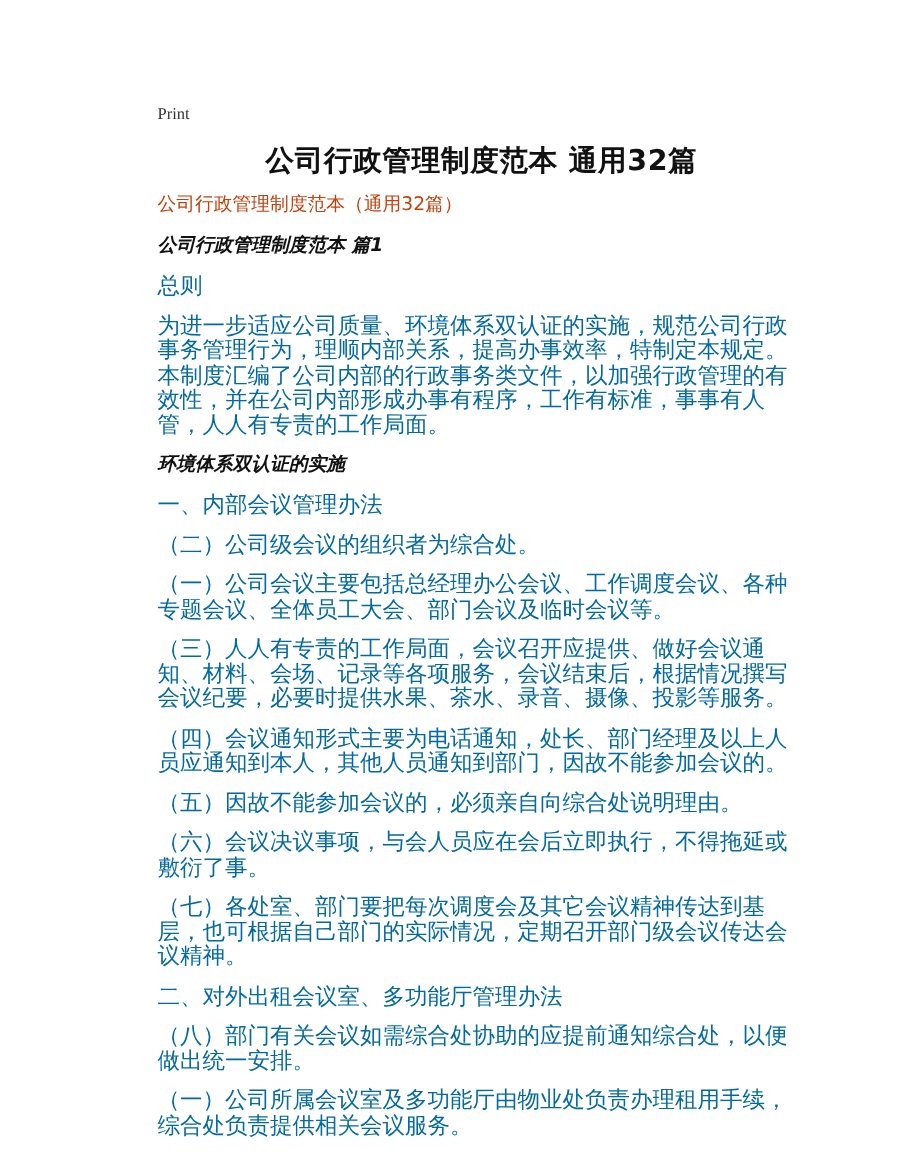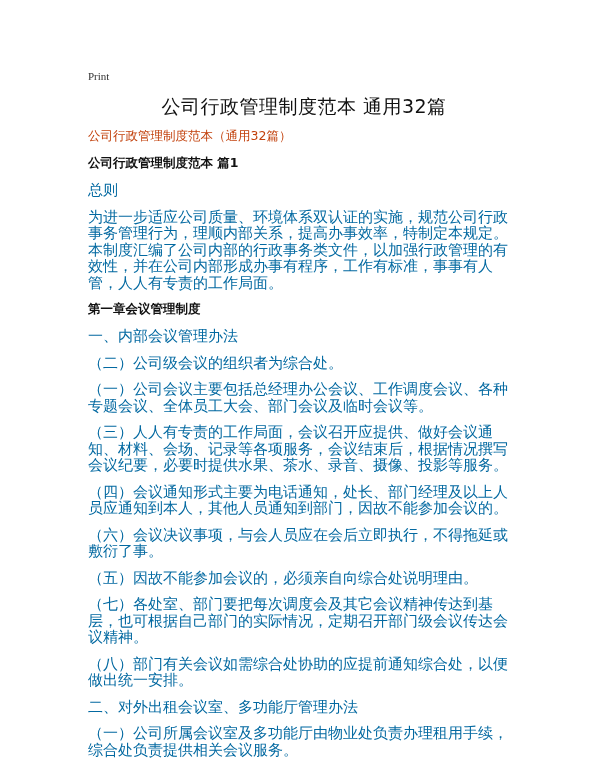"Print" .page { left: 88px -> 105px }
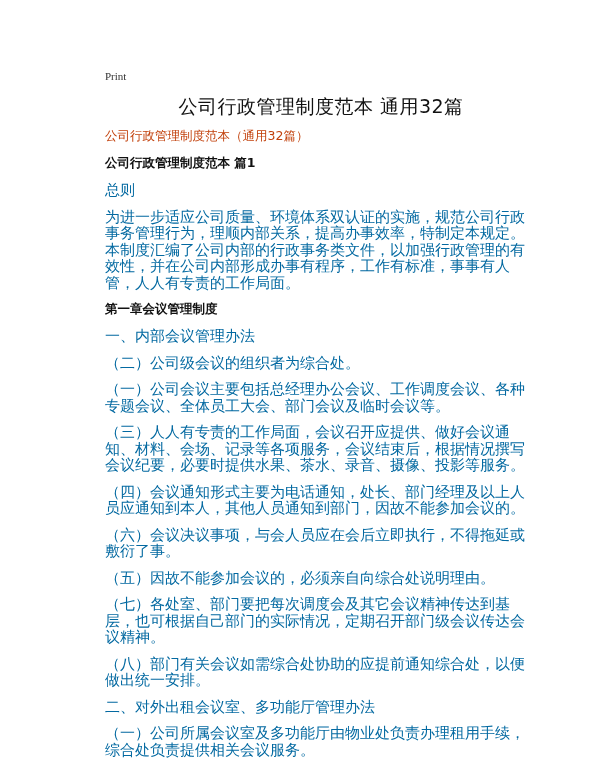"公司行政管理制度范本 通用32篇" .title { font-weight: normal -> bold }
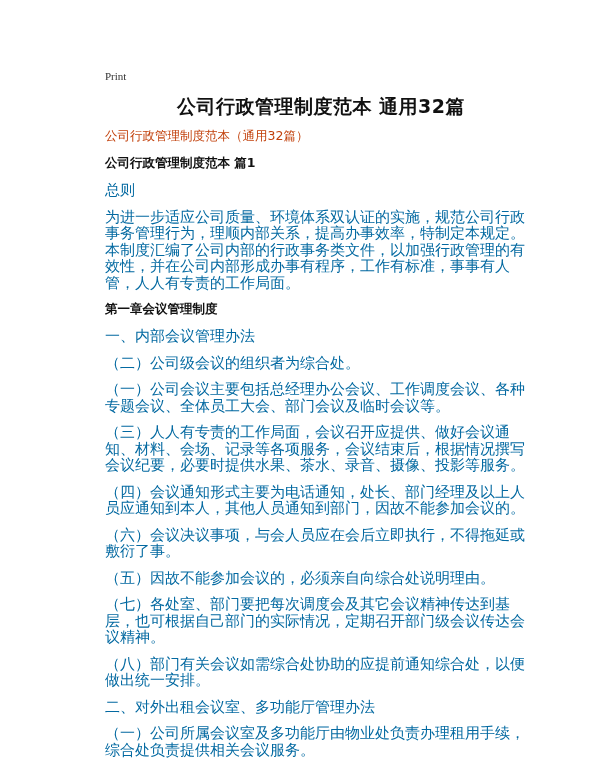"公司行政管理制度范本 篇1" .h-bold { font-style: none -> italic }
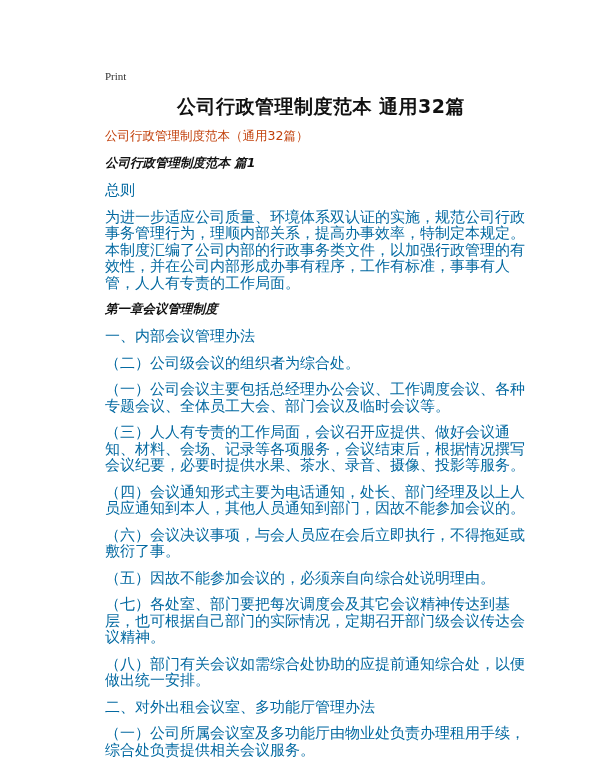"第一章会议管理制度" div.h-bold { text: 第一章会议管理制度 -> 环境体系双认证的实施 }
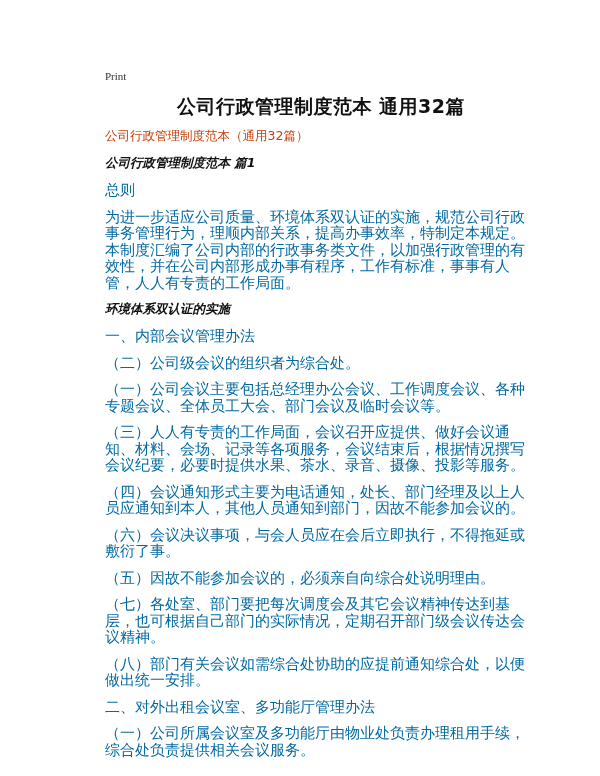"（六）会议决议事项，与会人员应在会后立即执行，不得拖延或敷衍了事。" div.p { order: before "（五）因故不能参加会议的，必须亲自向综合处说明理由。" -> after "（五）因故不能参加会议的，必须亲自向综合处说明理由。" }
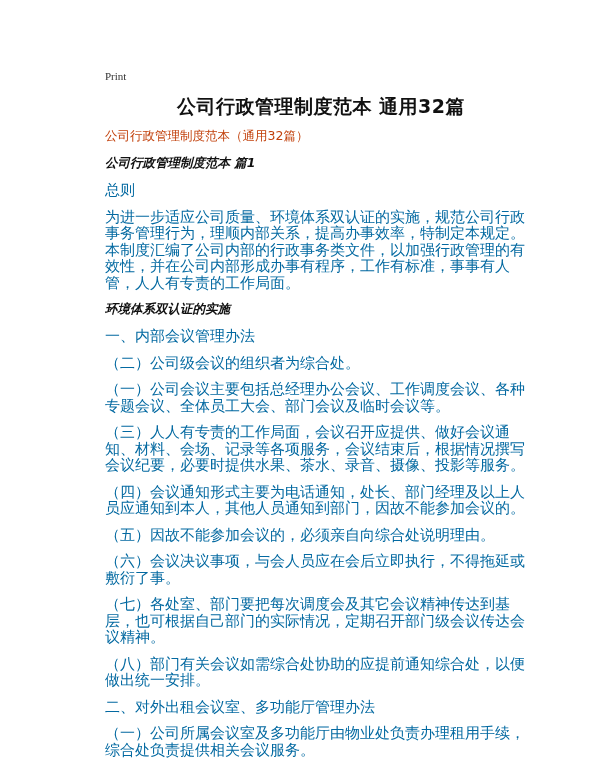"（八）部门有关会议如需综合处协助的应提前通知综合处，以便做出统一安排。" div.p { order: before "二、对外出租会议室、多功能厅管理办法" -> after "二、对外出租会议室、多功能厅管理办法" }
